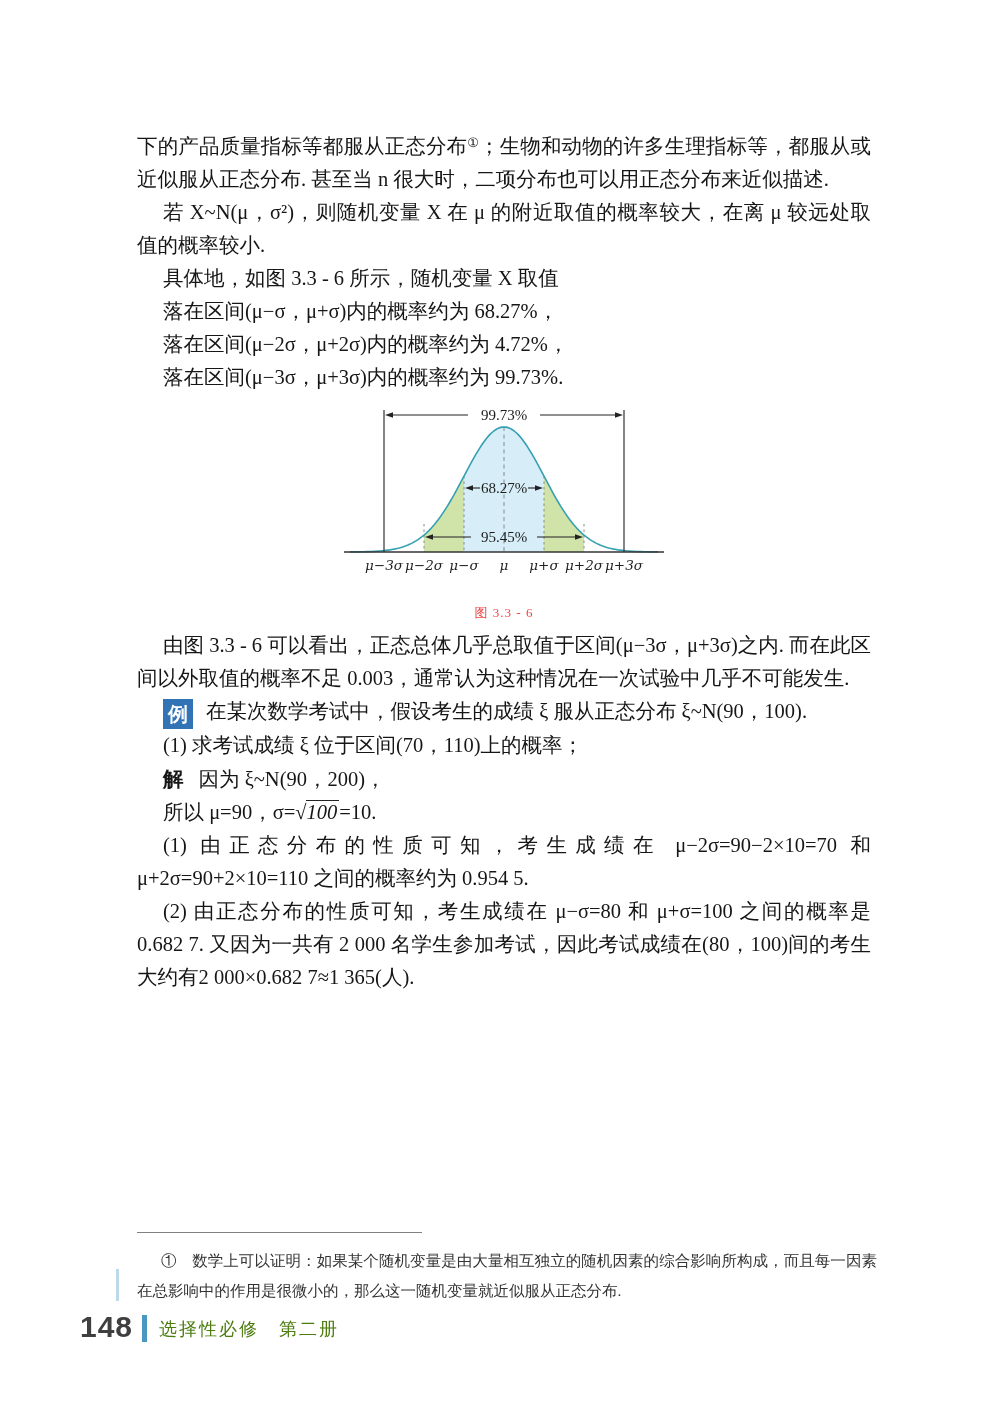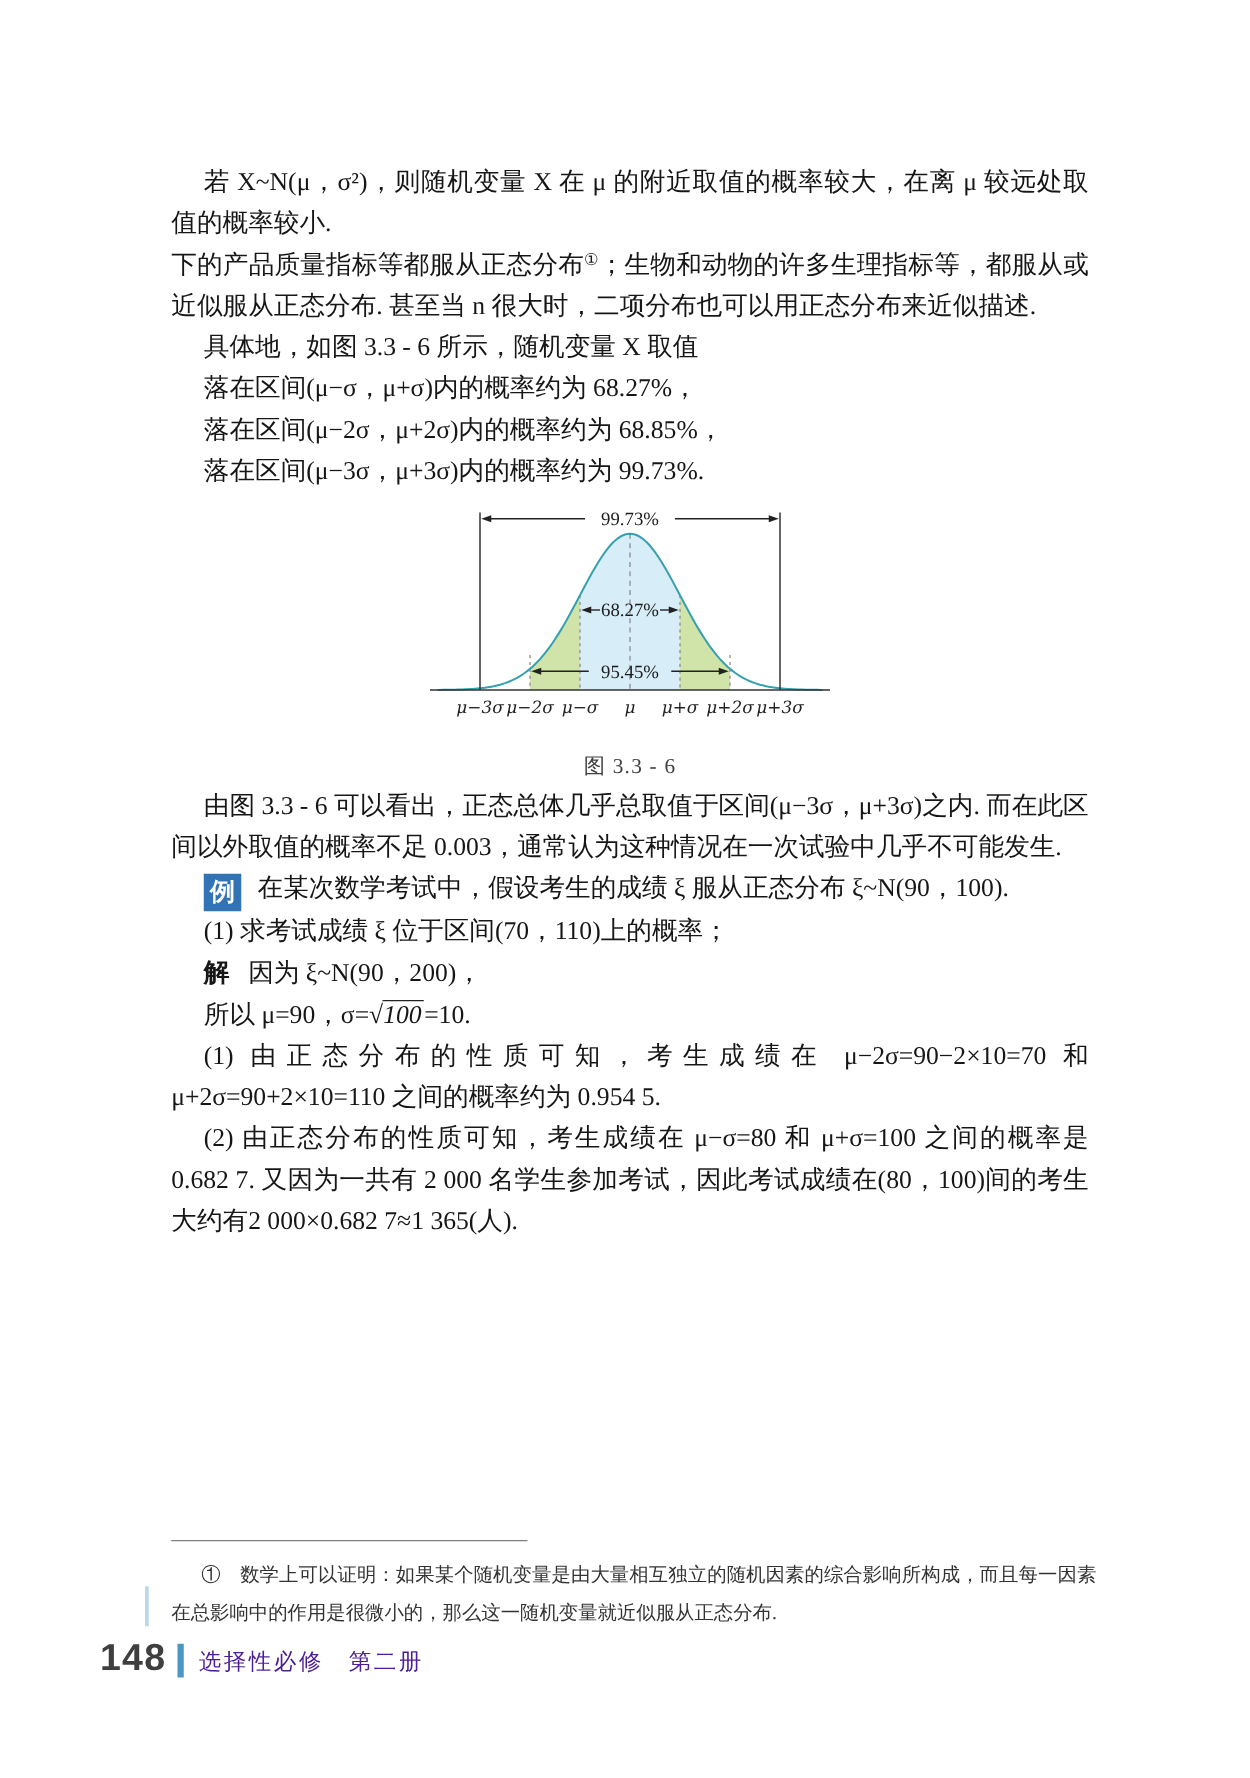"若 X~N(μ，σ²)，则随机变量 X 在 μ" p.para { order: before "下的产品质量指标等都服从正态分布①；生物和动物的许多生理指标等，都服从或近似服从" -> after "下的产品质量指标等都服从正态分布①；生物和动物的许多生理指标等，都服从或近似服从" }
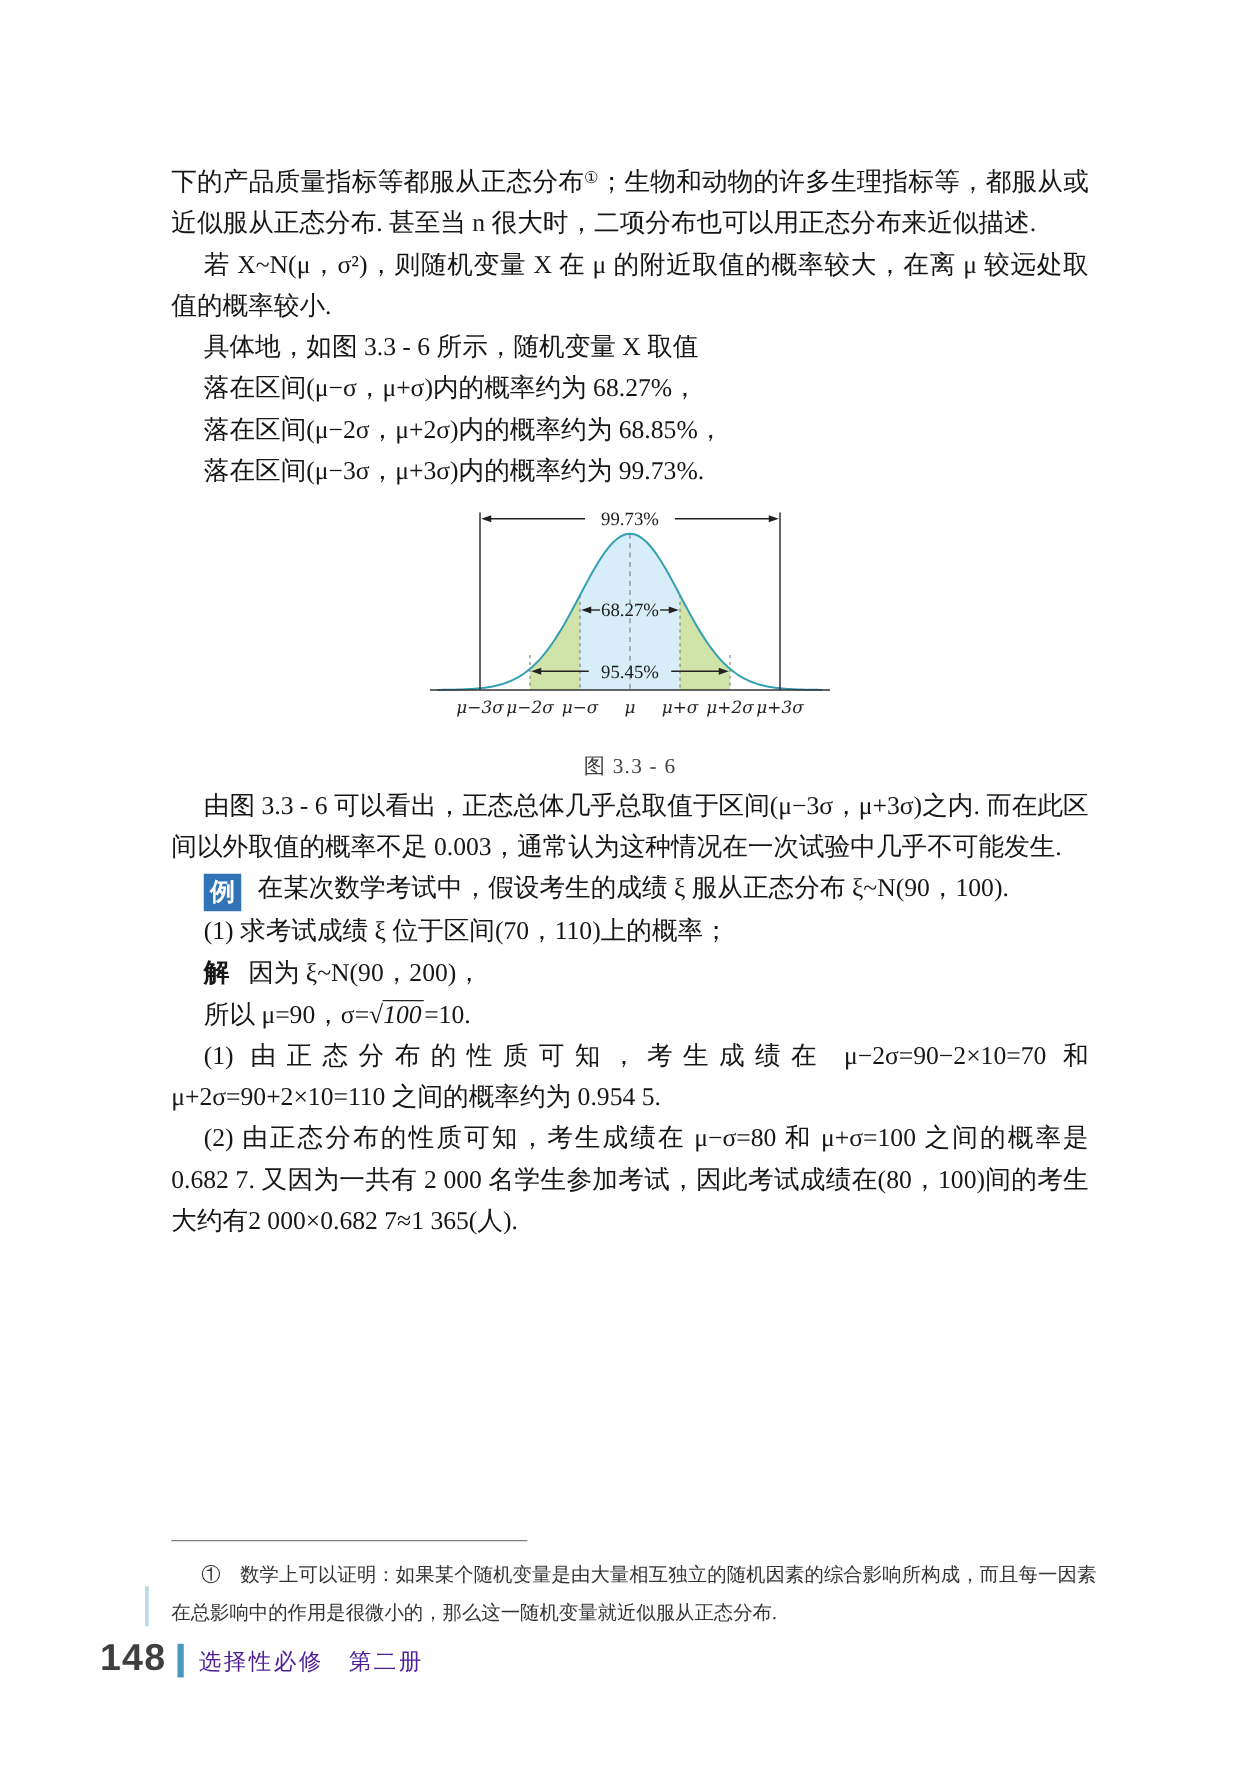"落在区间(μ−2σ，μ+2σ)内的概率约为 68.85%，" p.para { text: 68.85% -> 4.72% }
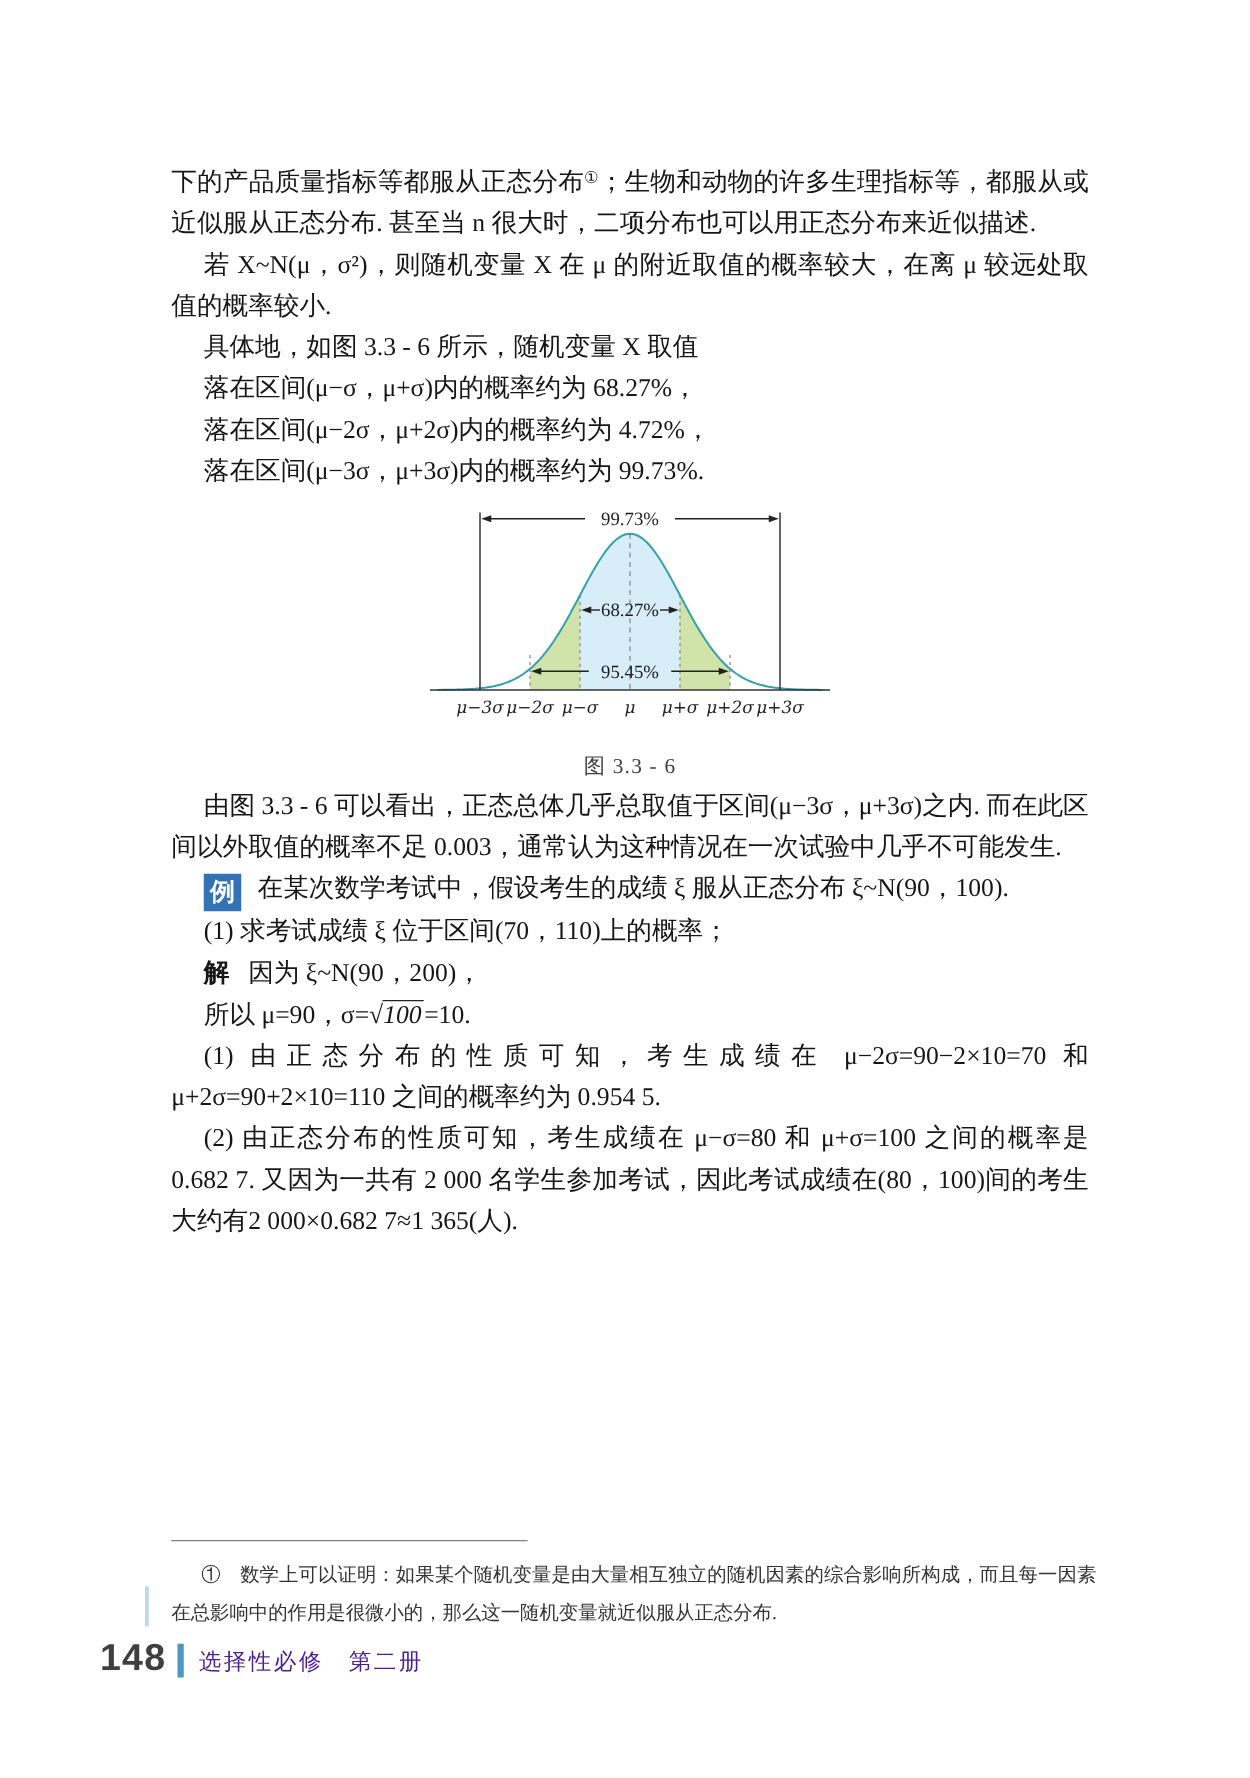"图 3.3 - 6" figcaption { color: #404040 -> #ef4444; font-size: 17px -> 13px }
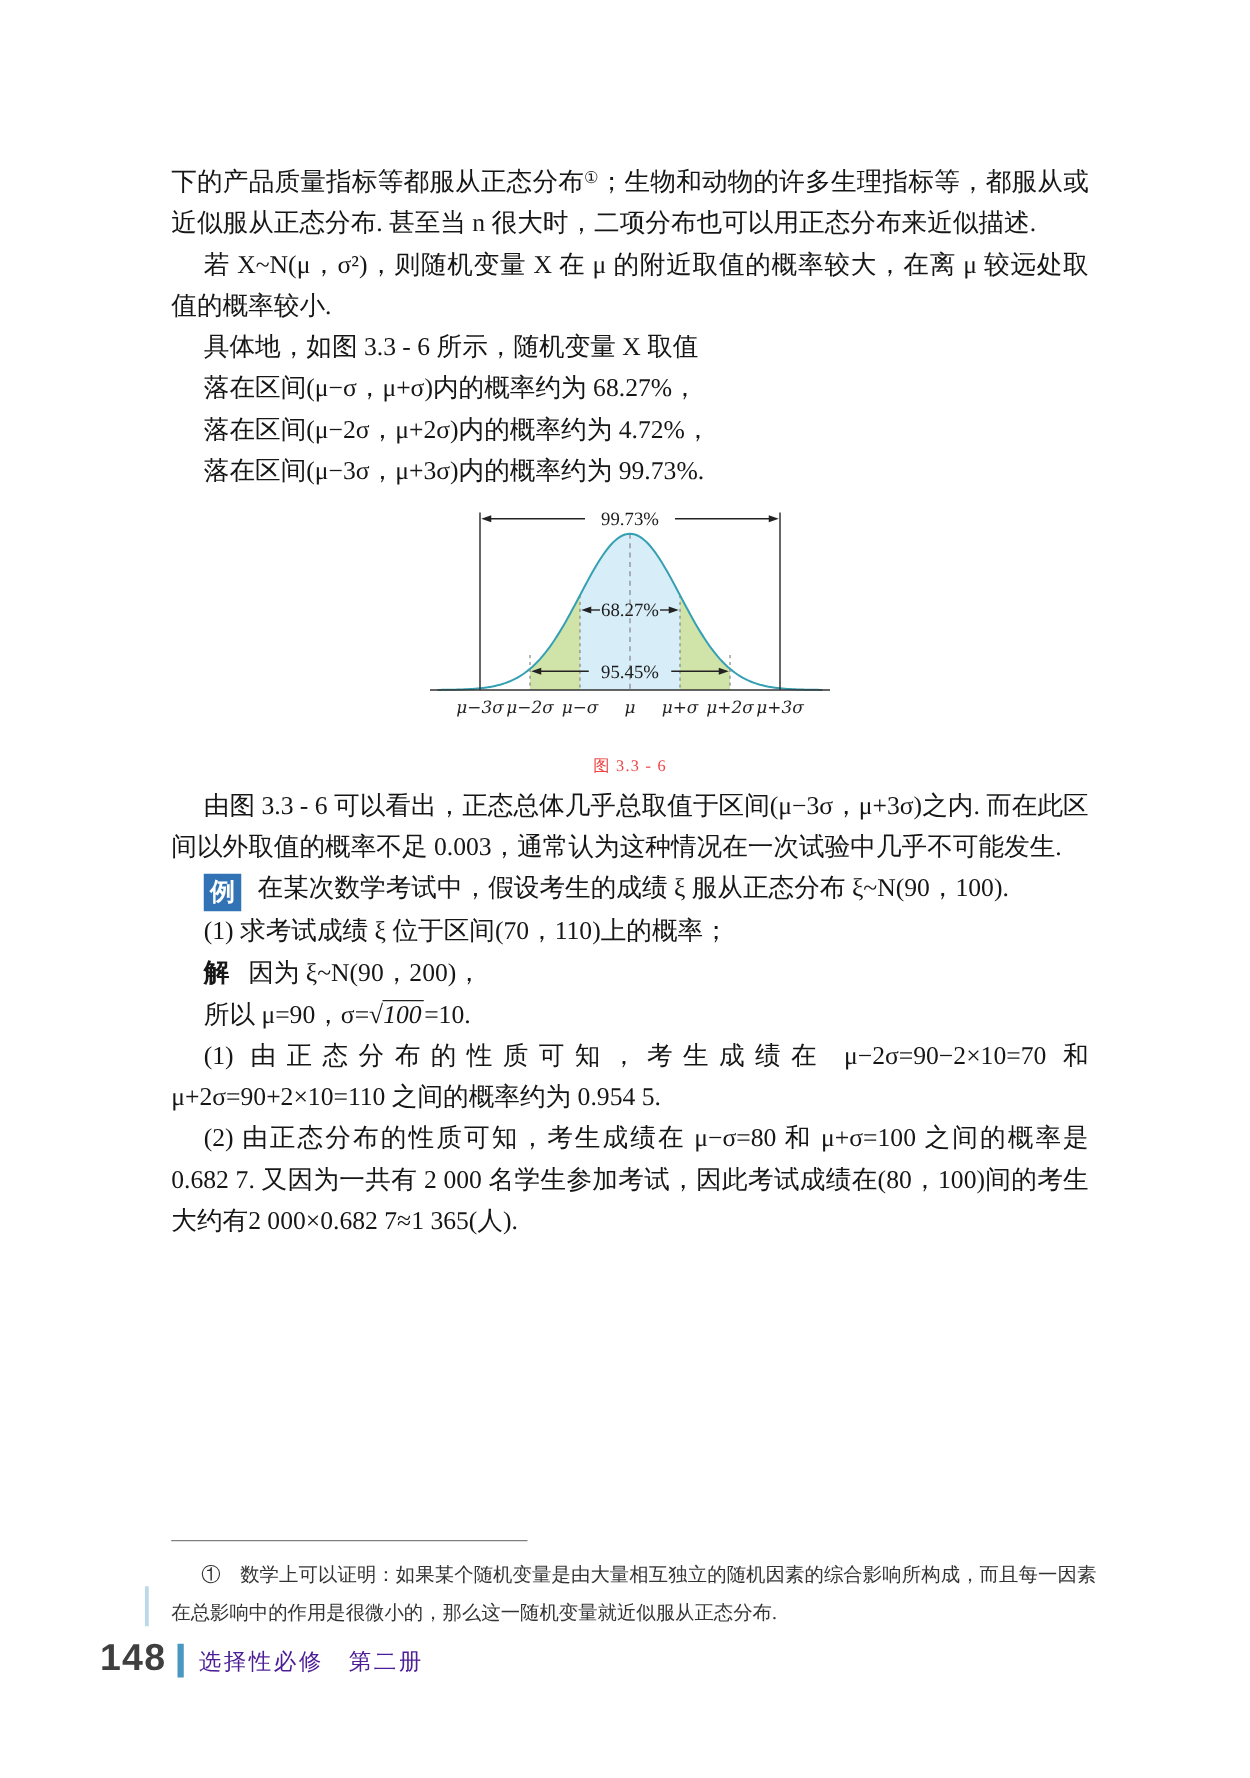"选择性必修 第二册" .booklabel { color: #4c1d95 -> #4d7c0f }
